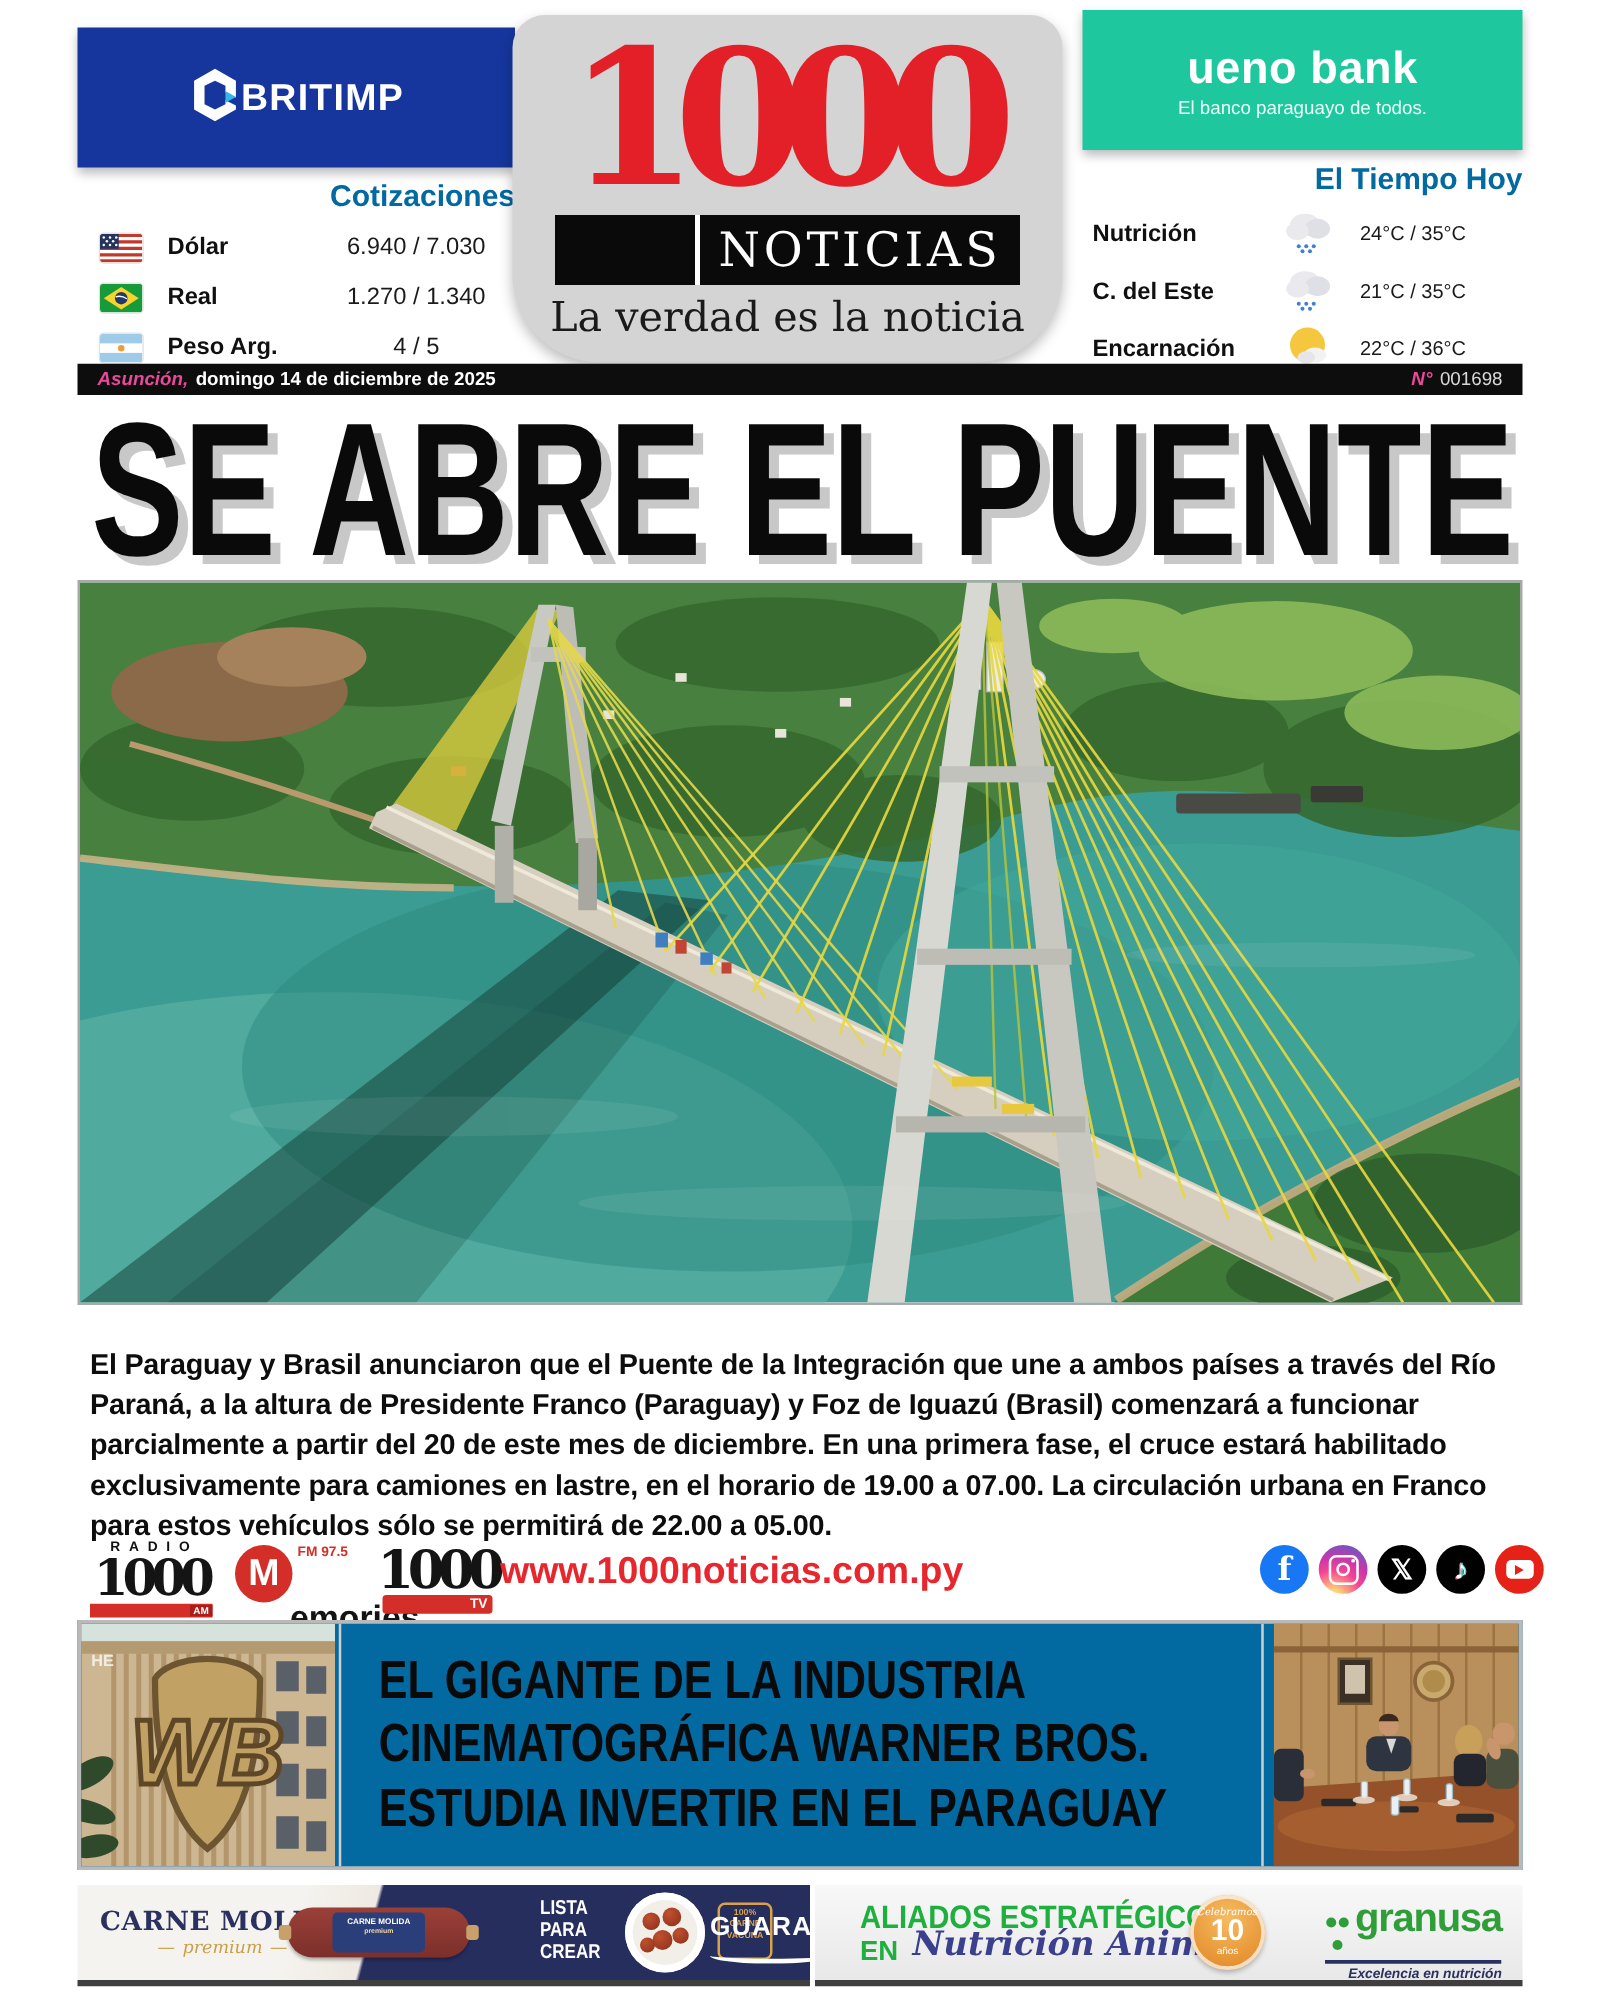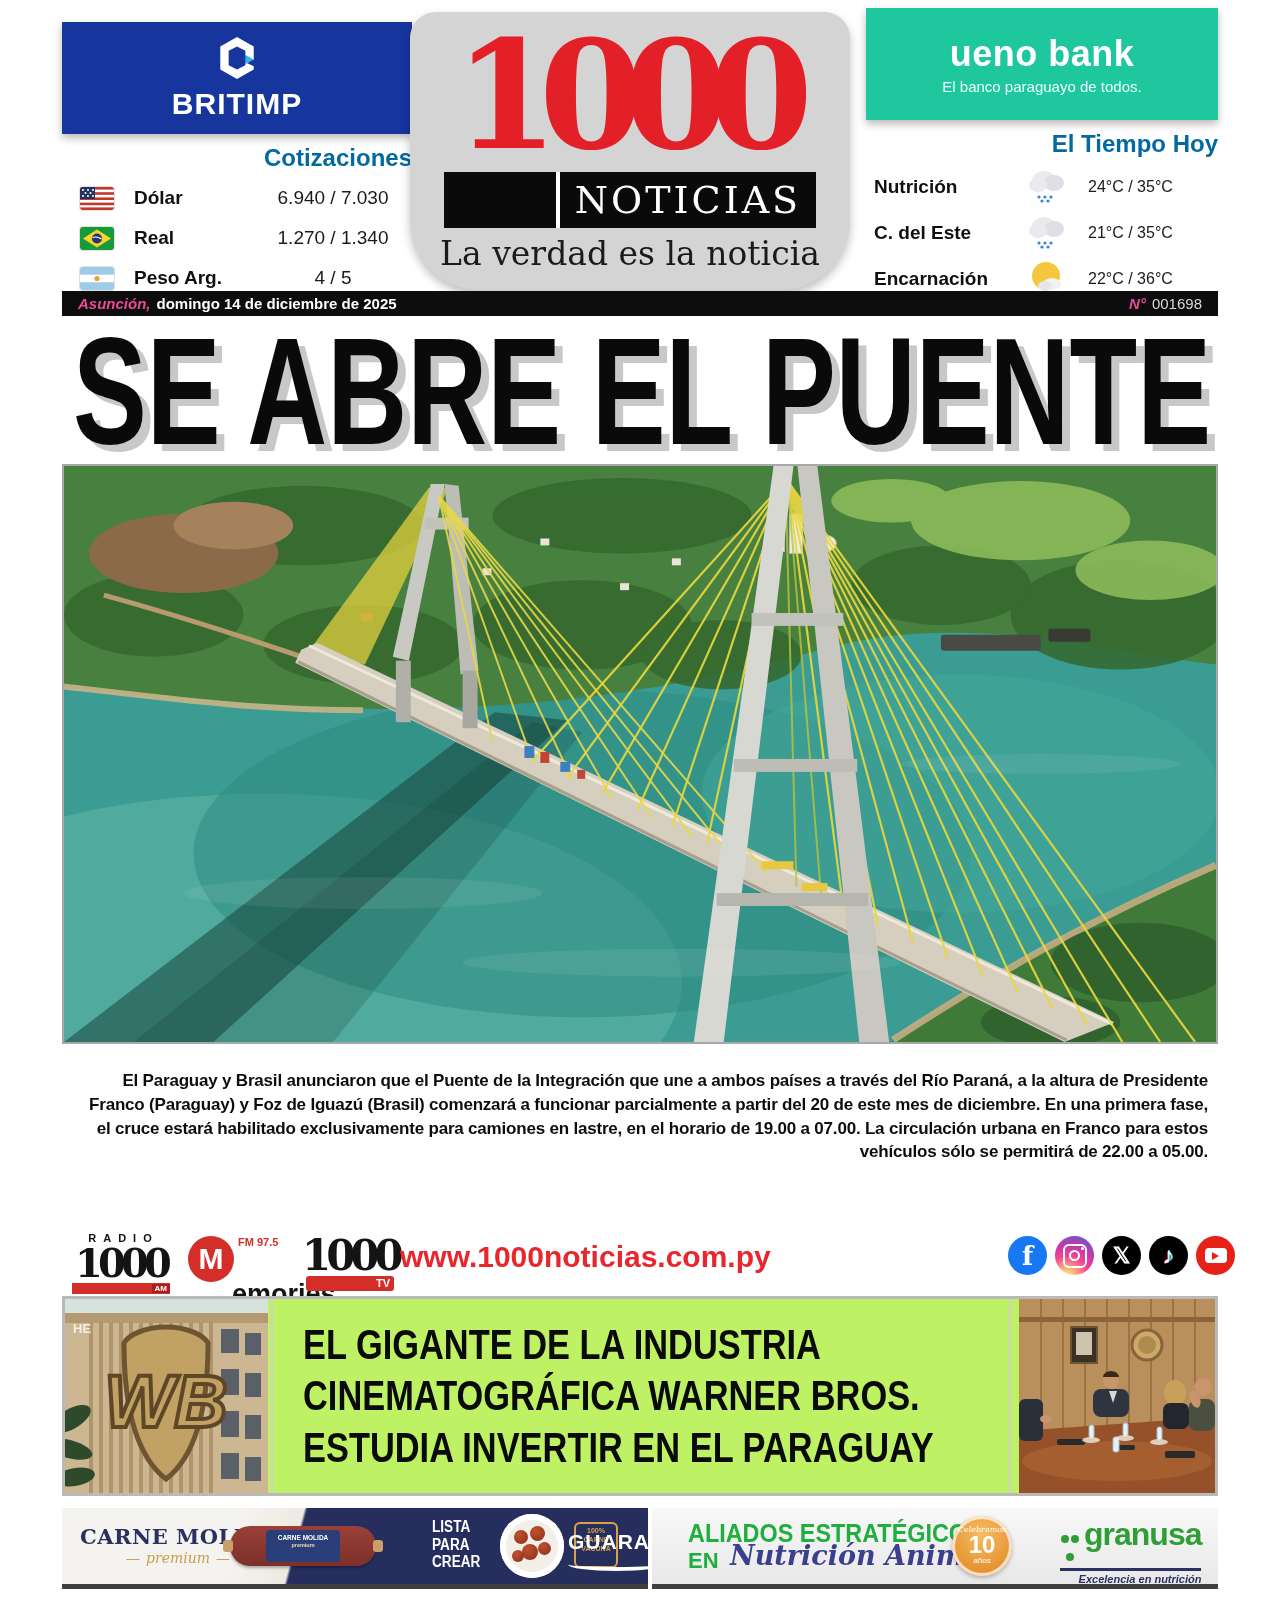"BRITIMP" .britimp-box { flex-direction: column -> row }
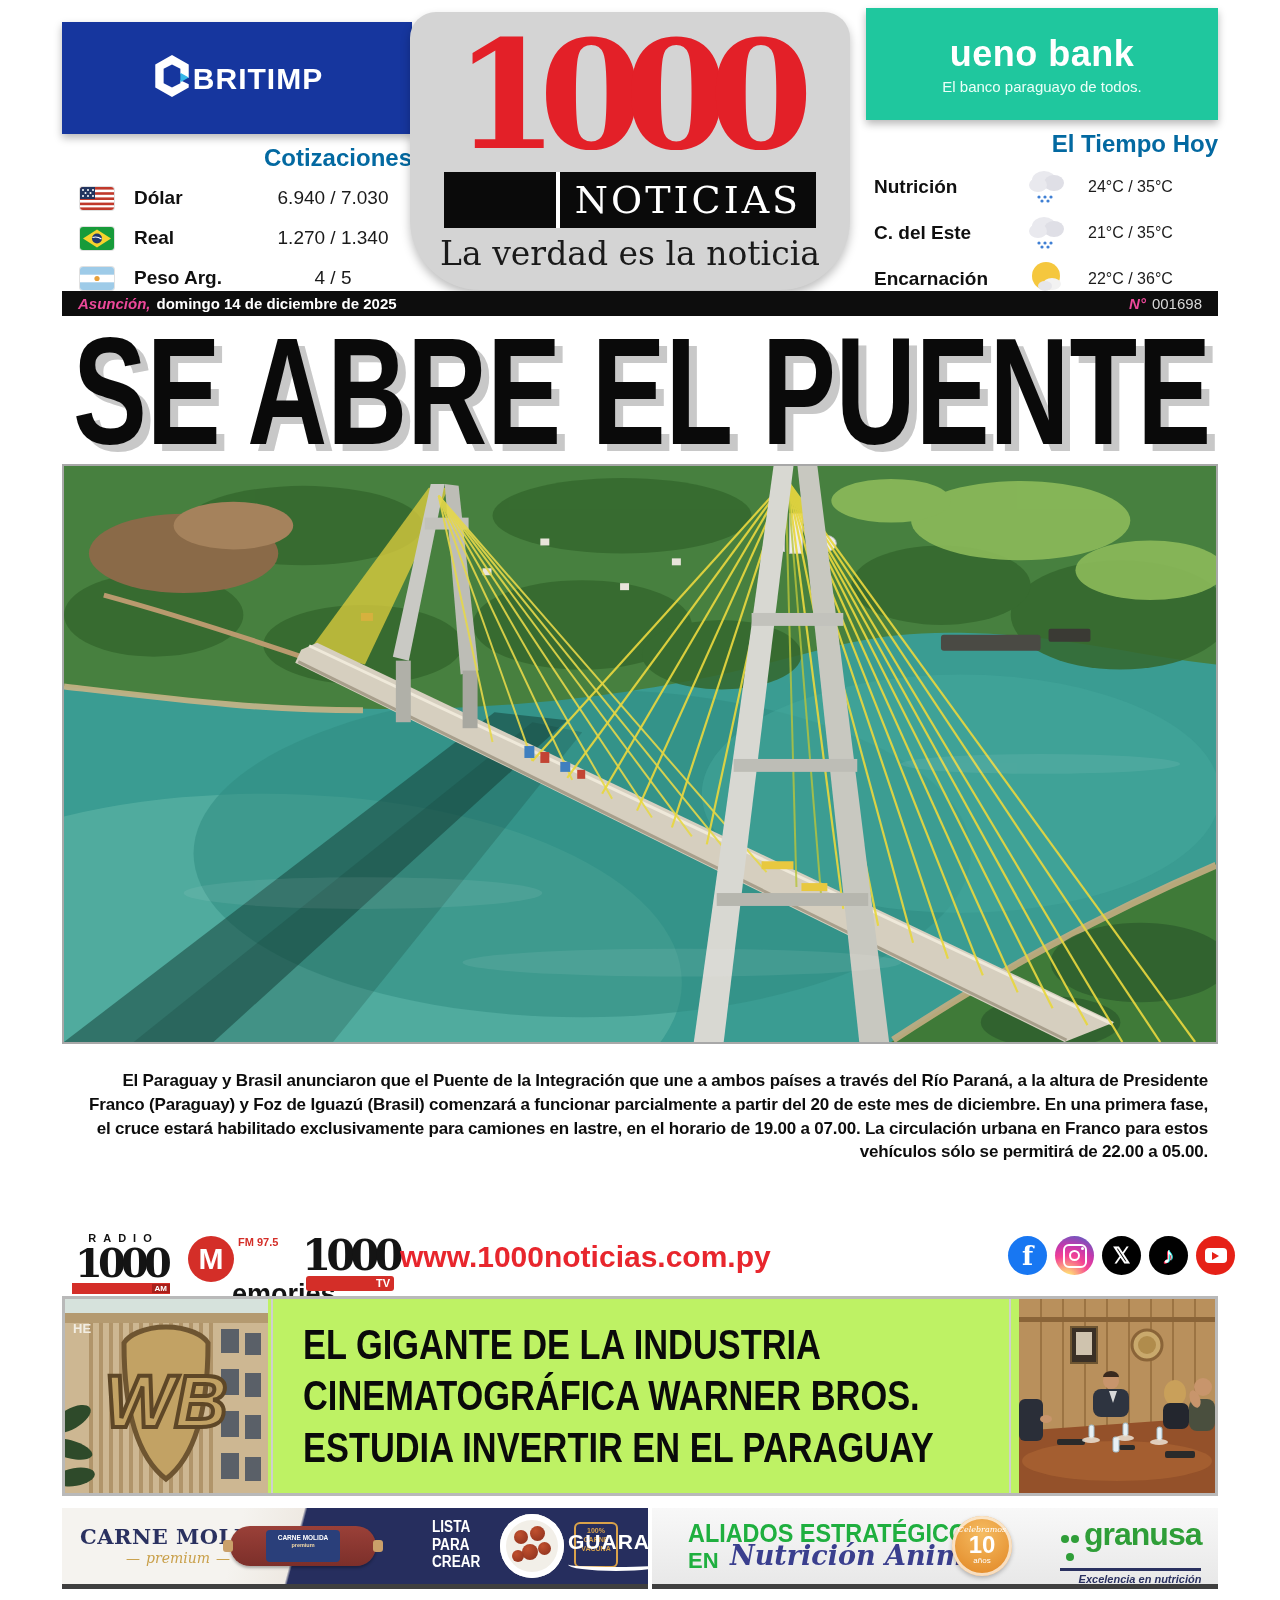"El Paraguay y Brasil anunciaron" .lead { font-size: 17px -> 23px; text-align: right -> left }
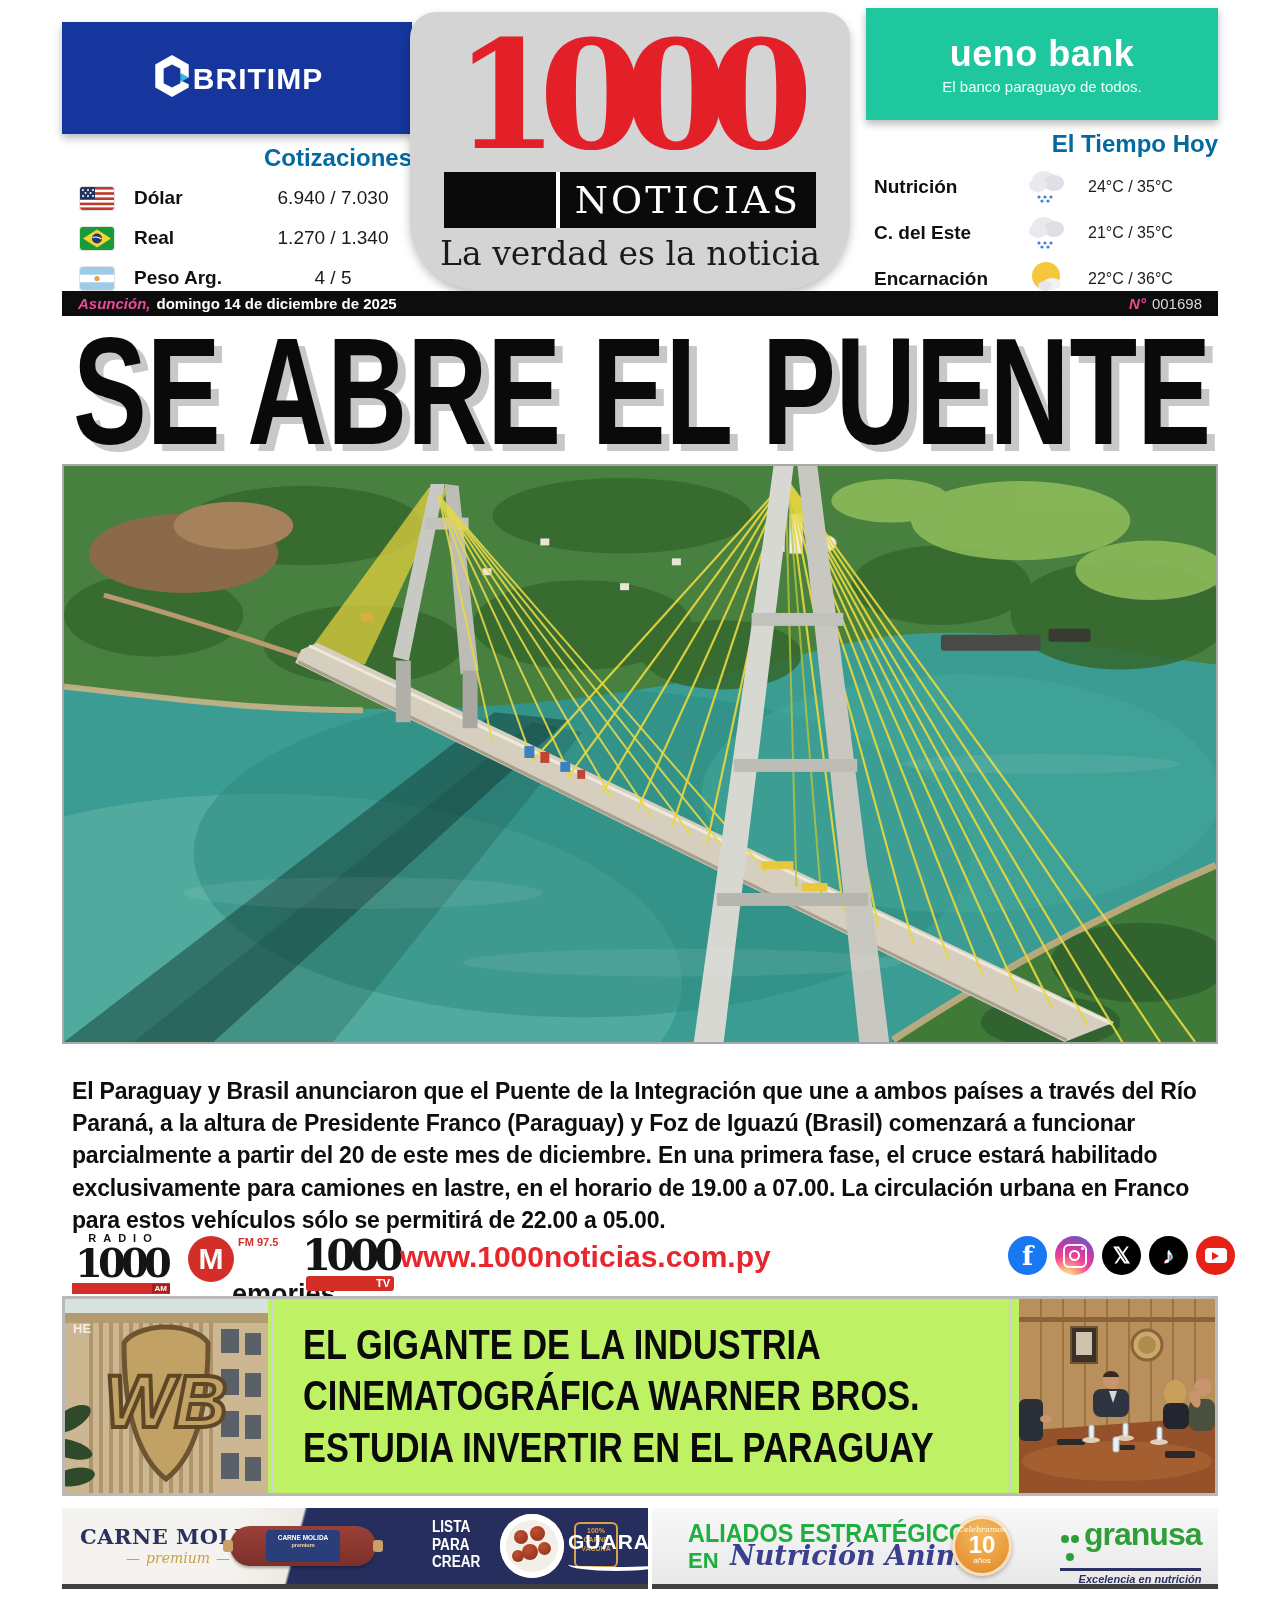"HE" .warner { background: #bef264 -> #0369a1 }
